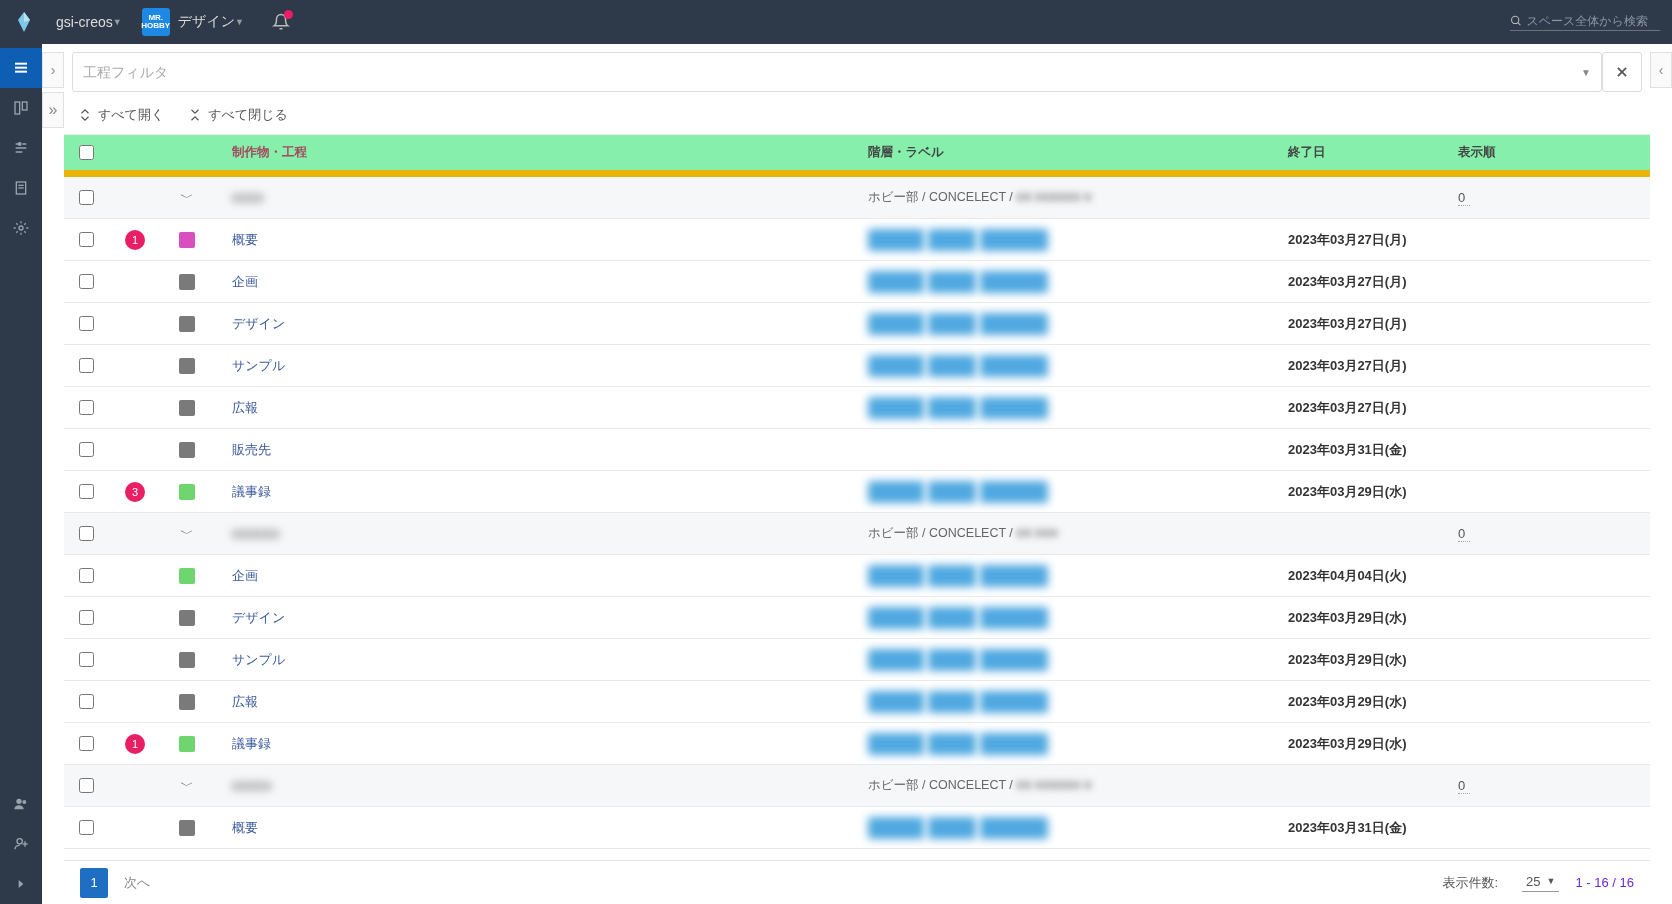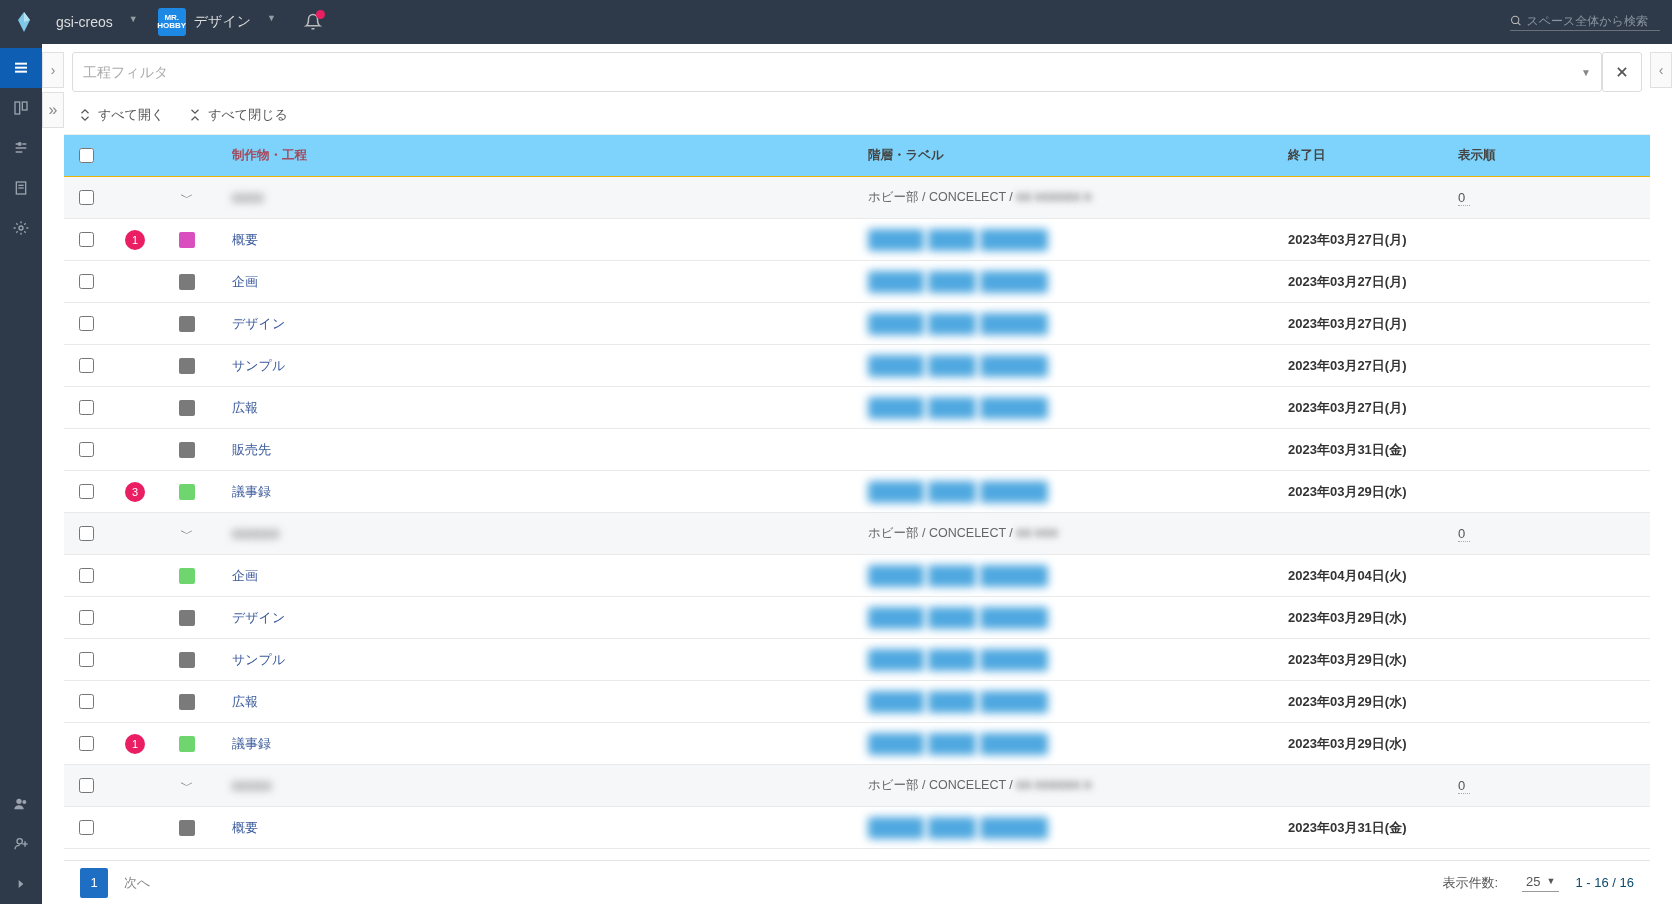"gsi-creos" .dropdown { align-items: flex-start -> center; gap: 16px -> 0 }
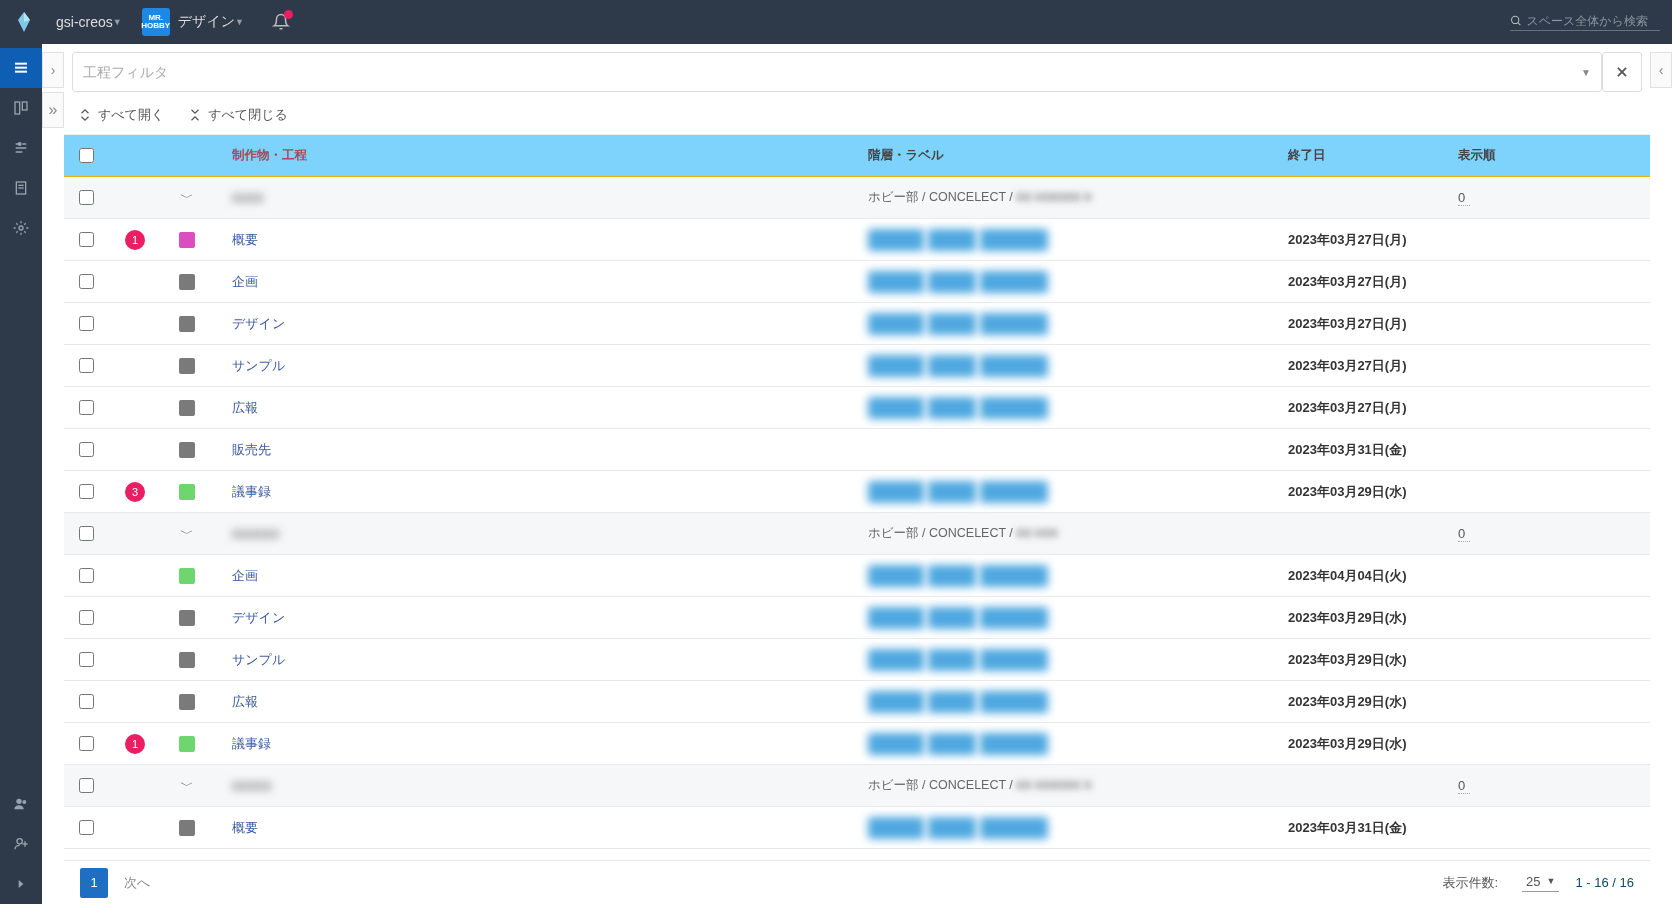"制作物・工程" .thead { background: #7dd3fc -> #86efac; border-bottom: 1px solid #eab308 -> 7px solid #eab308 }
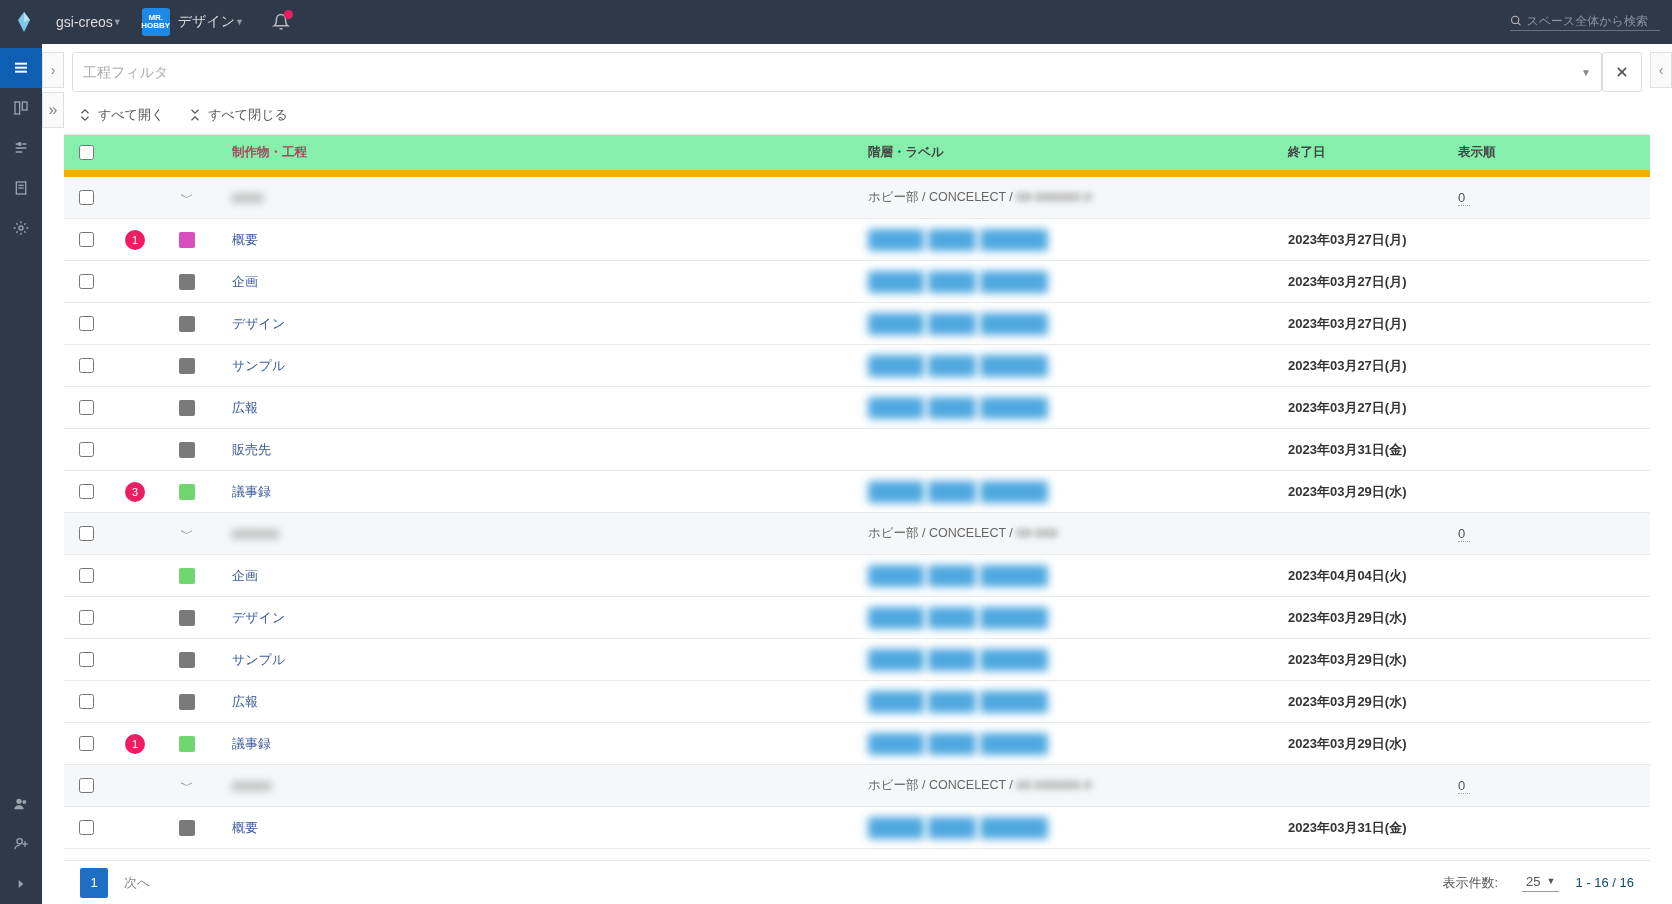"1 - 16 / 16" .range { color: #0c4a6e -> #6d28d9 }
